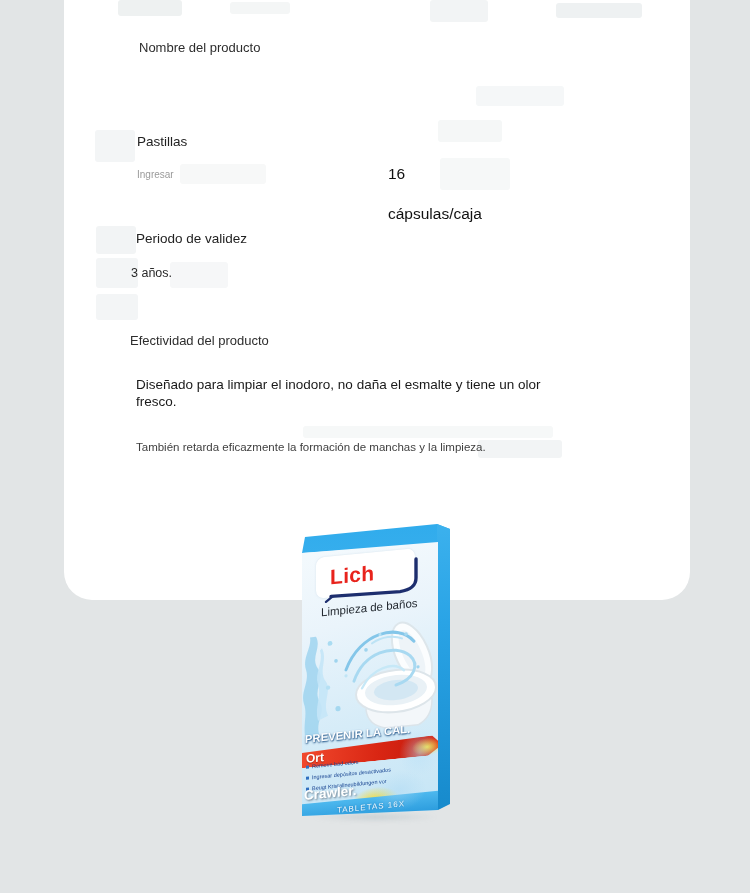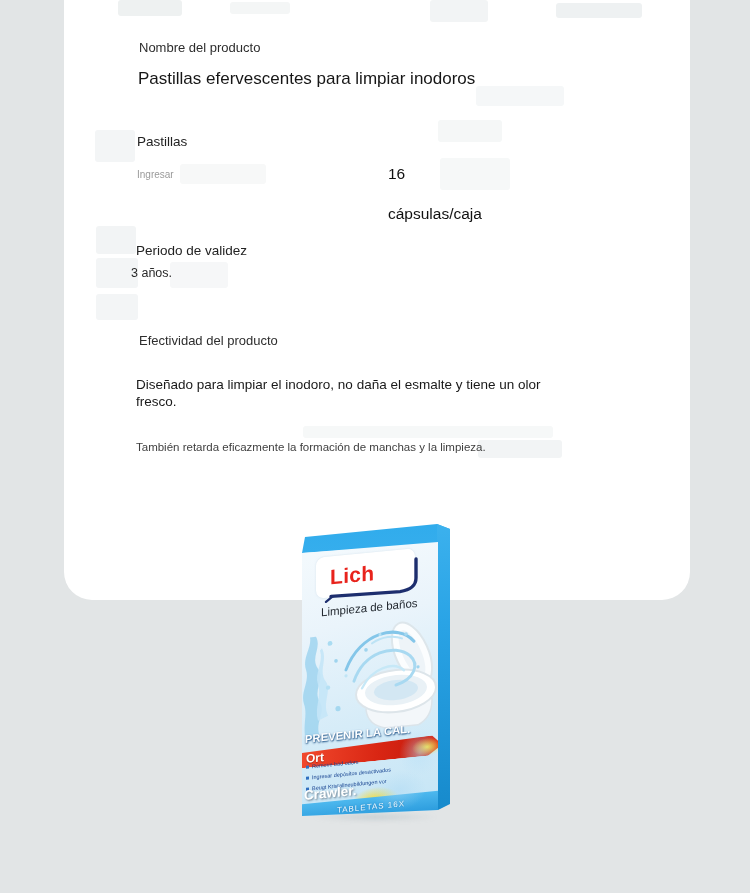"Pastillas efervescentes para limpiar" div.txt { html: <div>Pastillas efervescentes para limpiar inodoros</div> -> none }
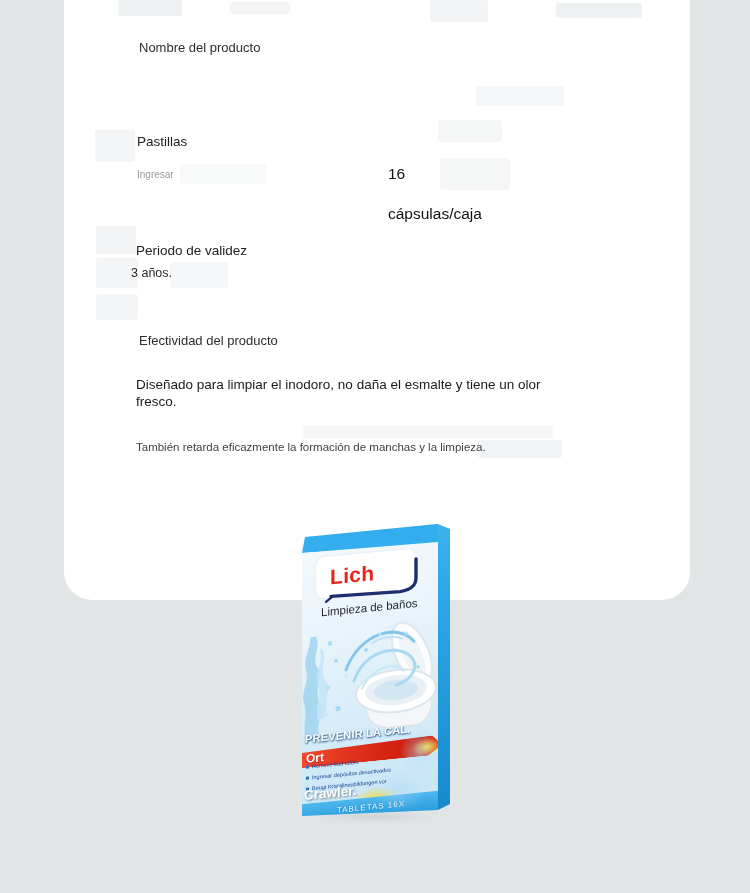"Periodo de validez" div.txt { margin-top: 12px -> none }
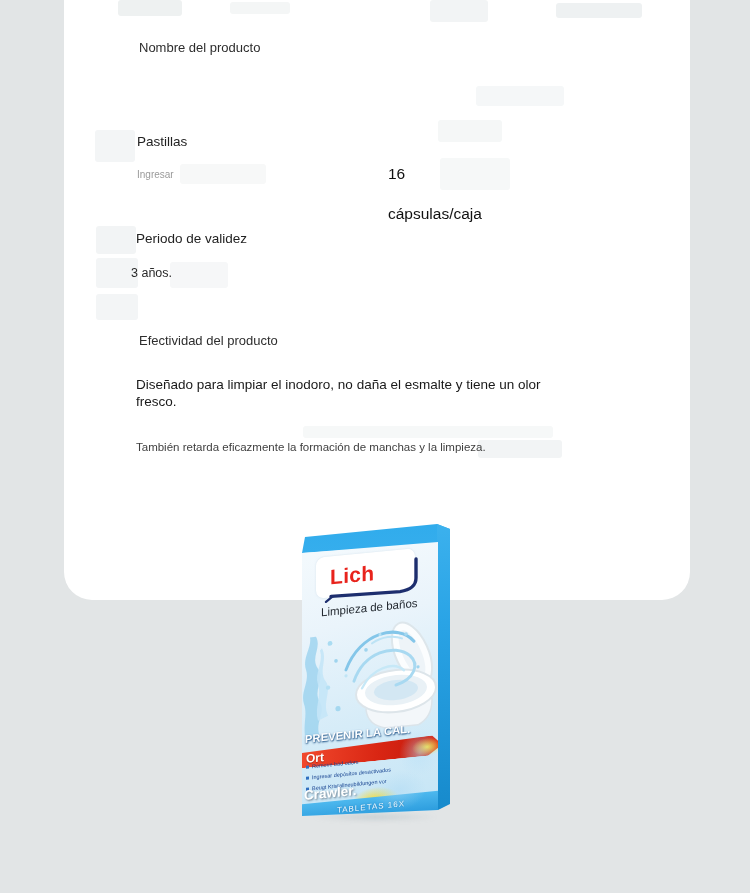"Efectividad del producto" div.txt { left: 75px -> 66px }
